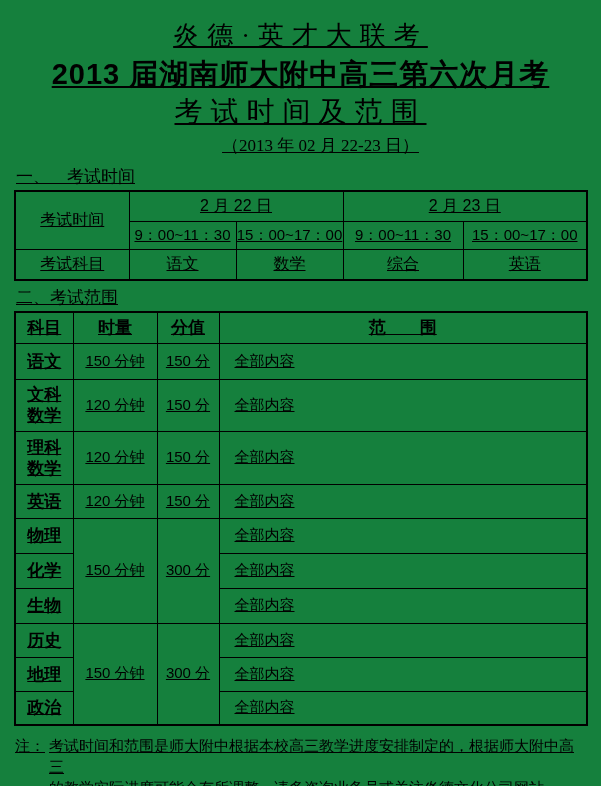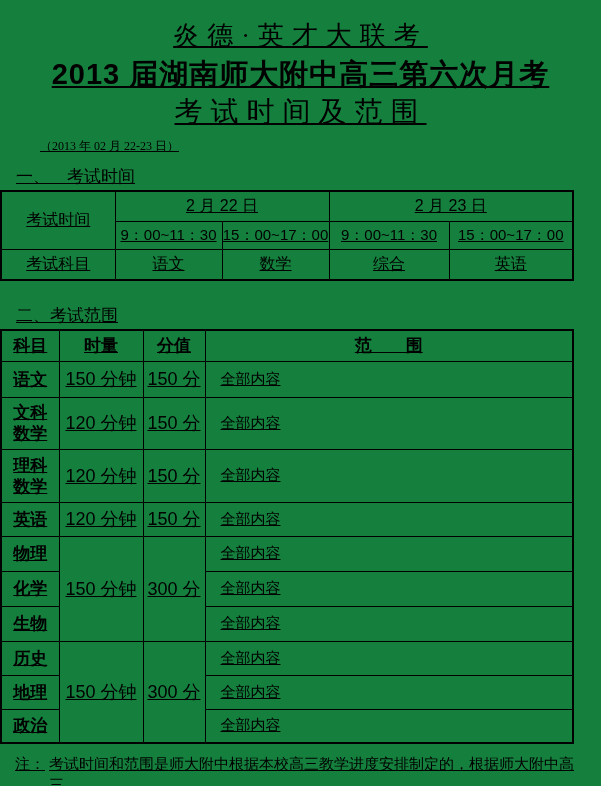"（2013 年 02 月 22-23" .daterange { font-size: 12px -> 17px; text-align: none -> center }
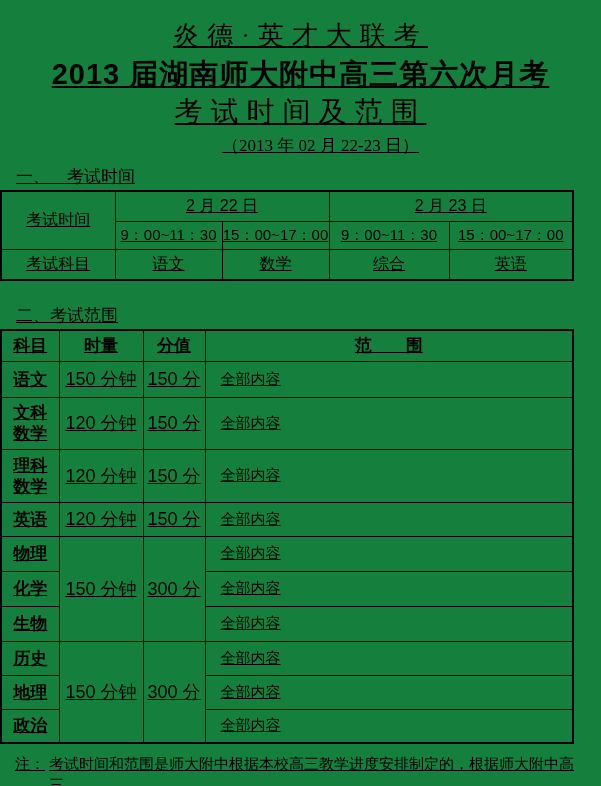"考试时间" table { margin-left: none -> 14px }
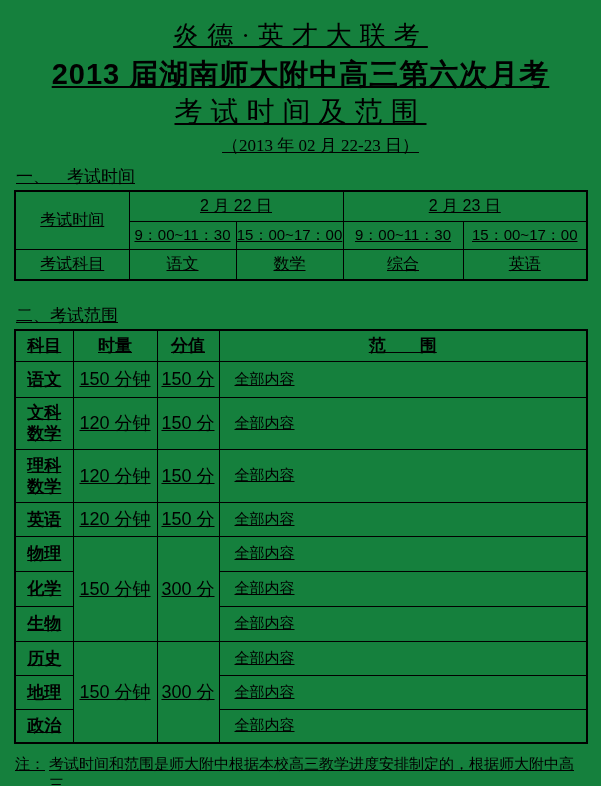"二、考试范围" .sec-heading.second { margin-top: 24px -> 6px }
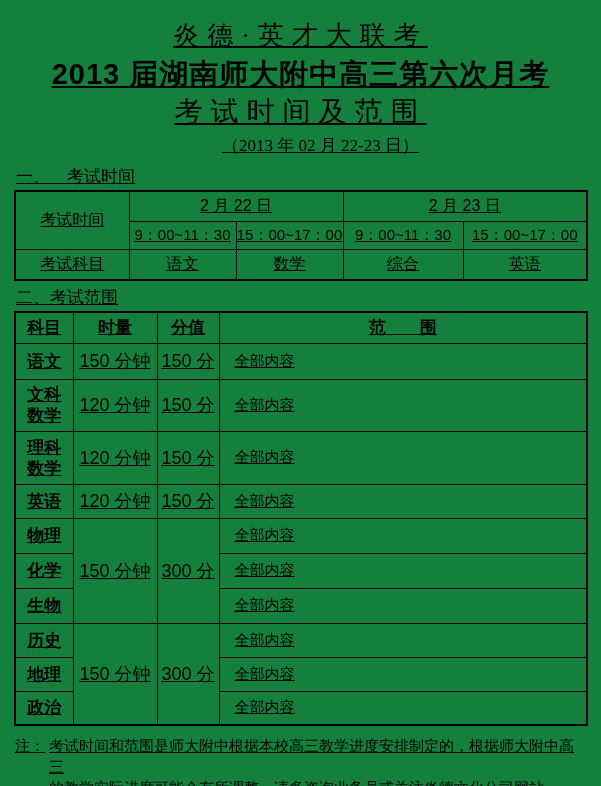"150 分钟" .t2 .val-cell { font-size: 18px -> 15px }
